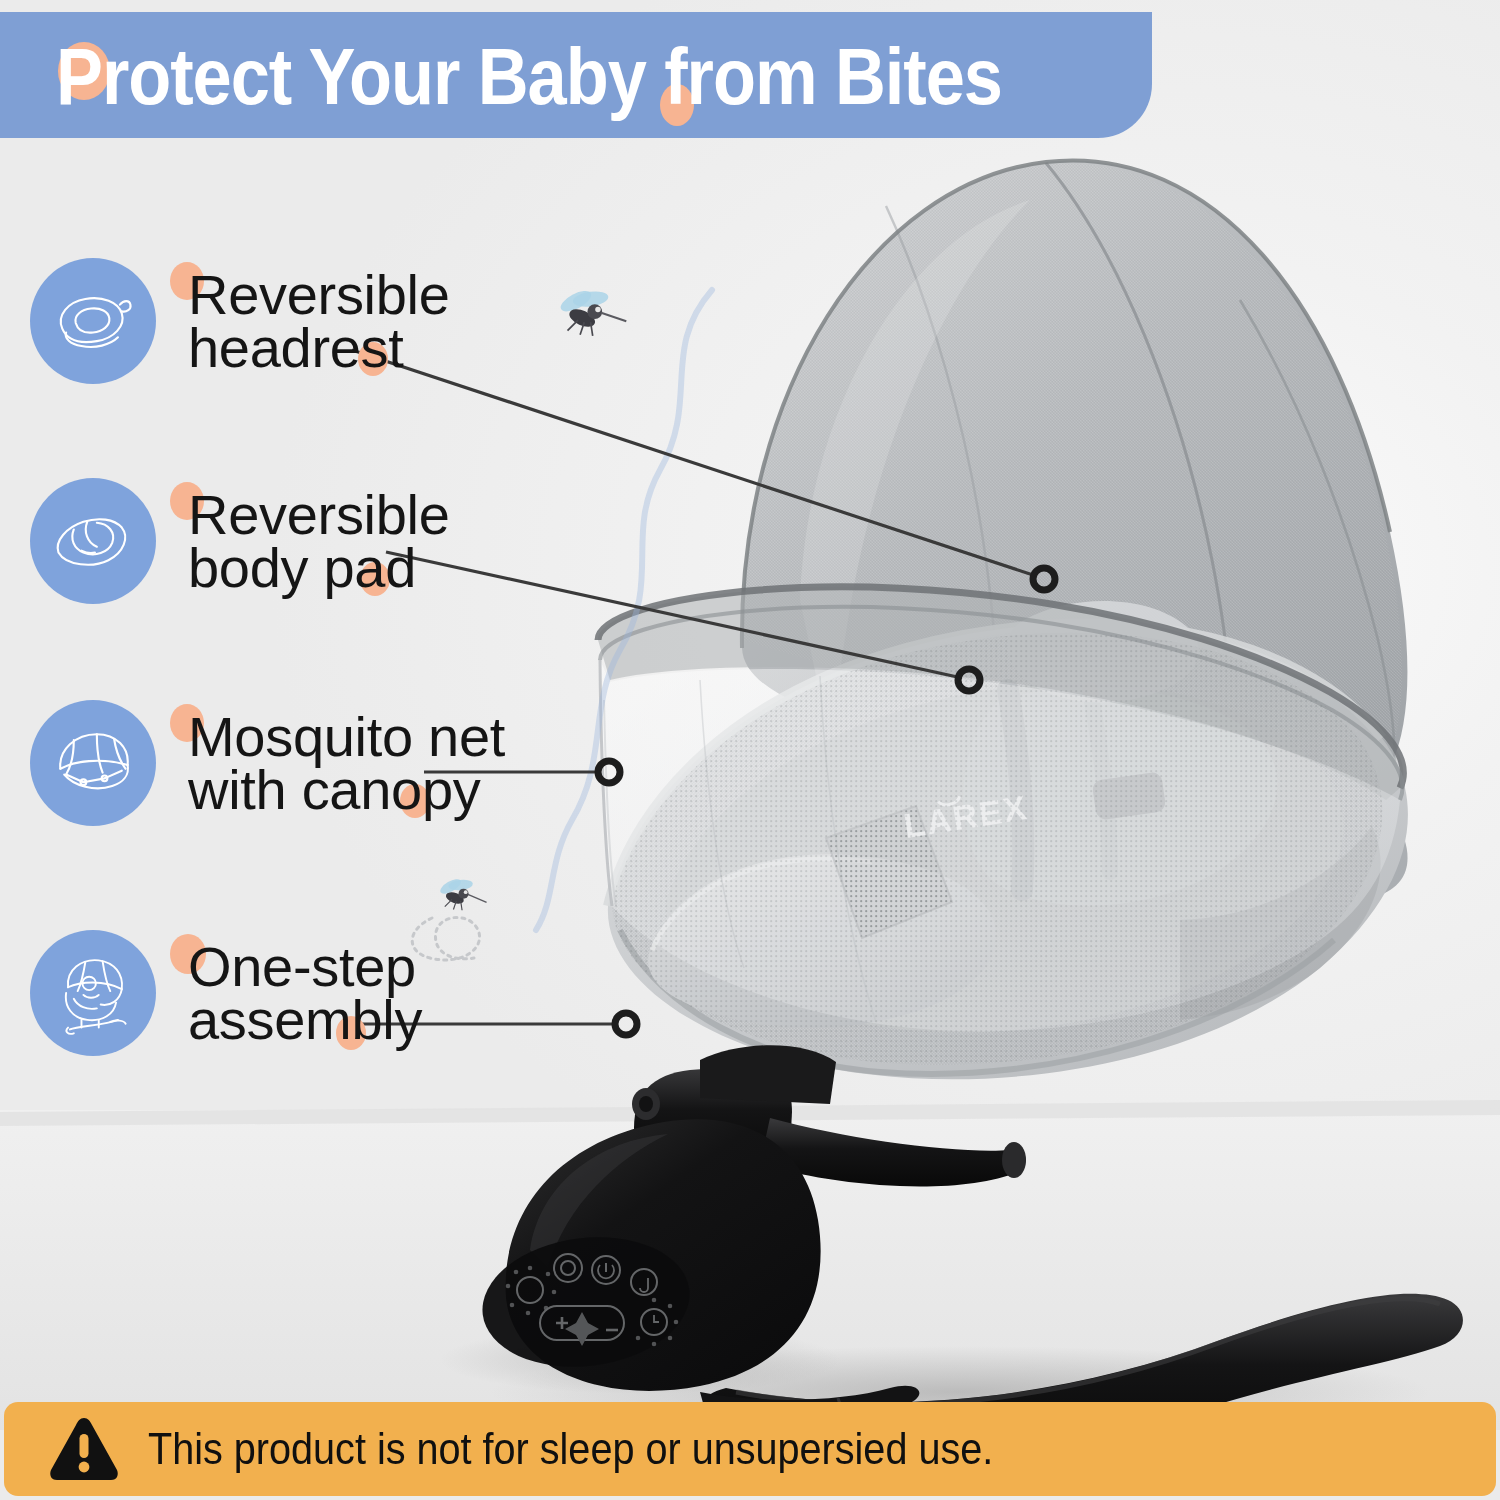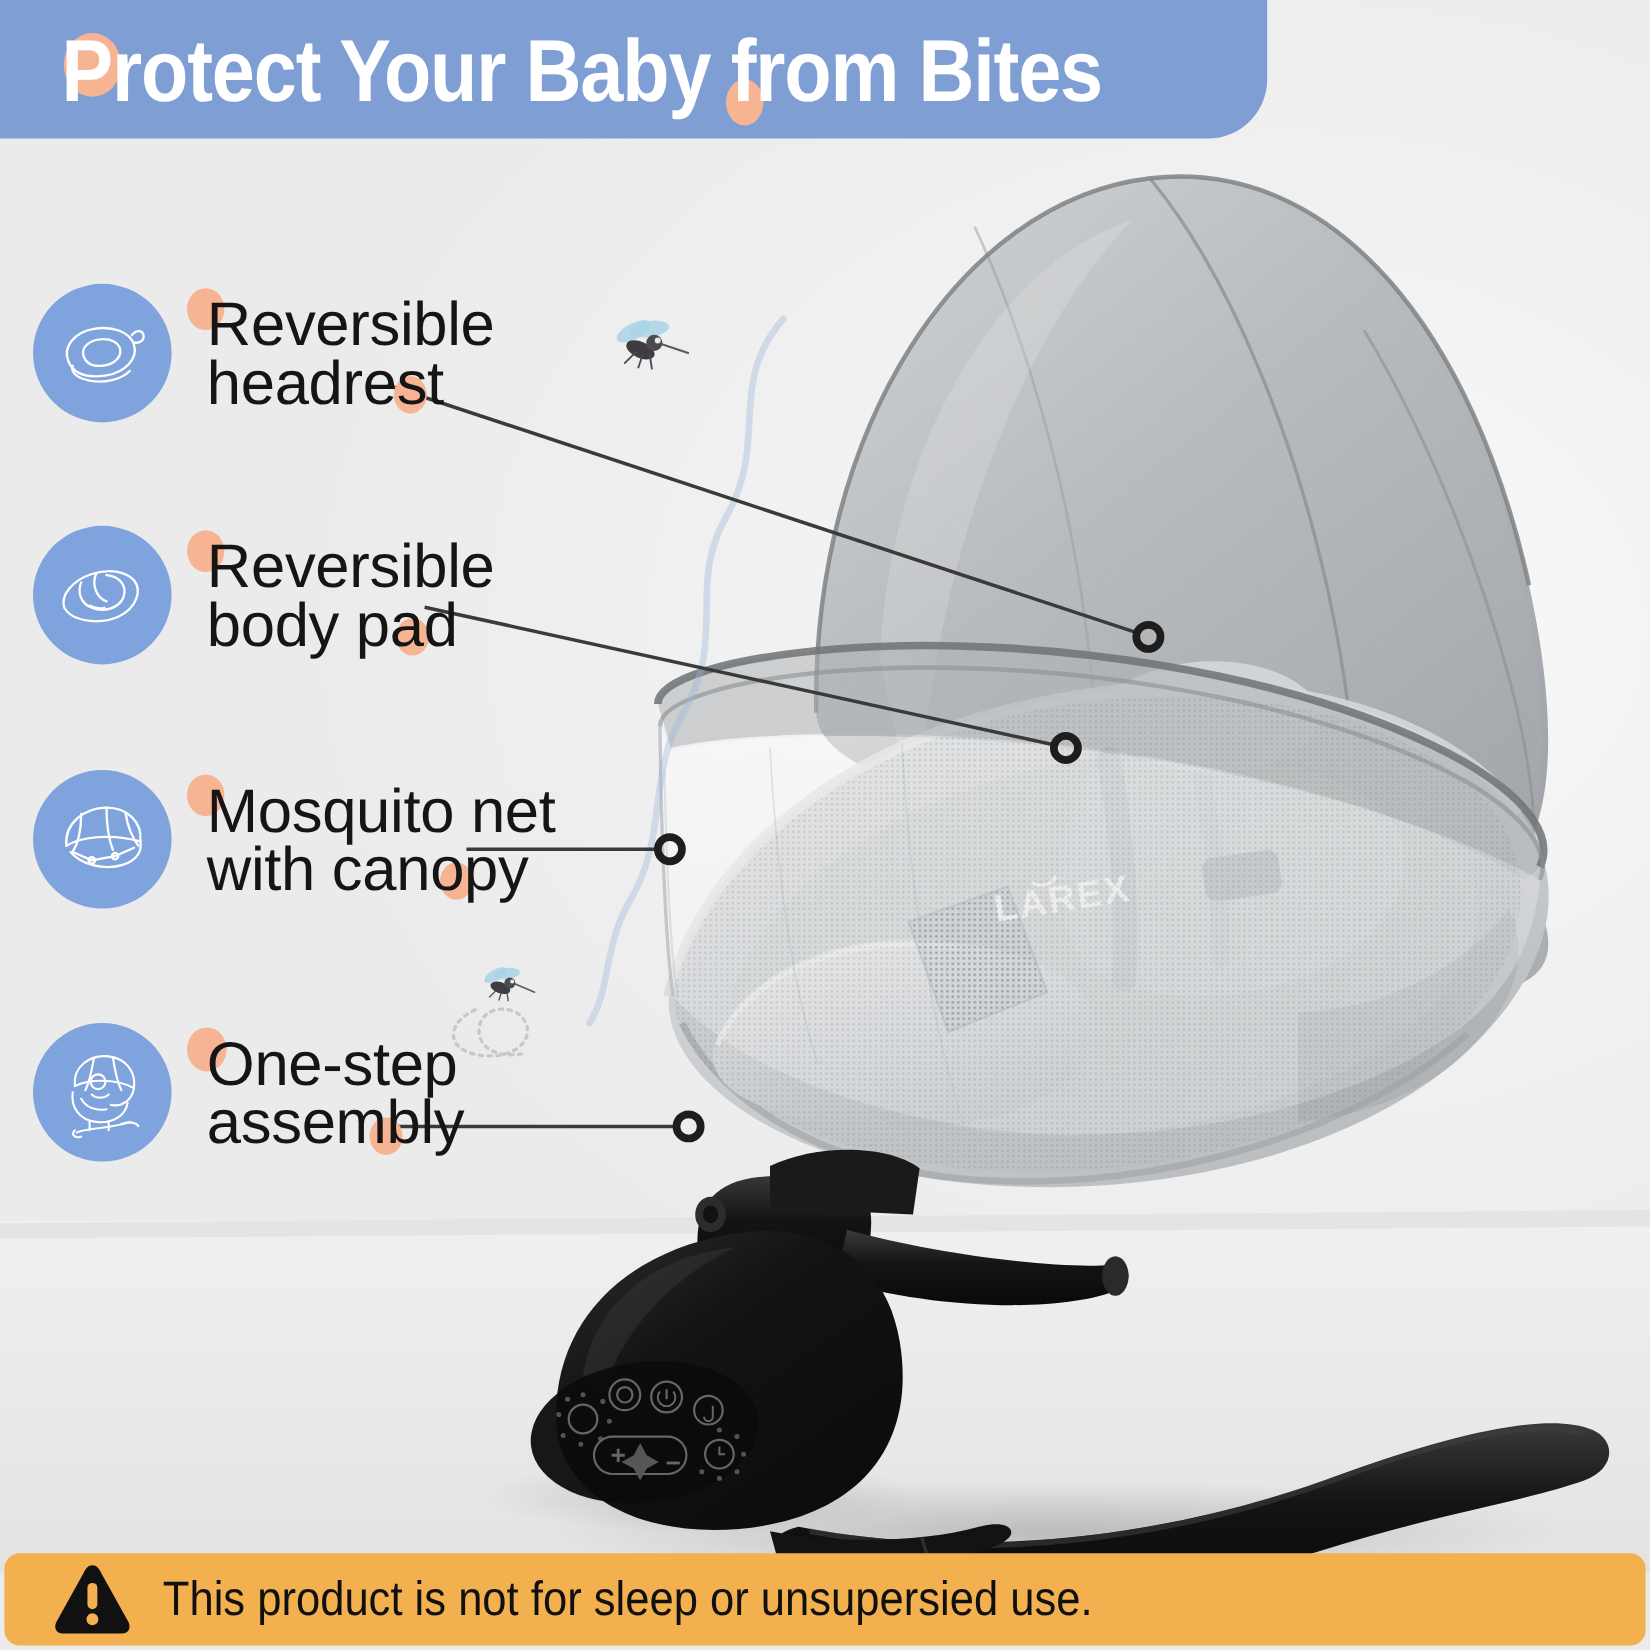"Protect Your Baby from Bites" #header-banner { top: 0 -> 12px }
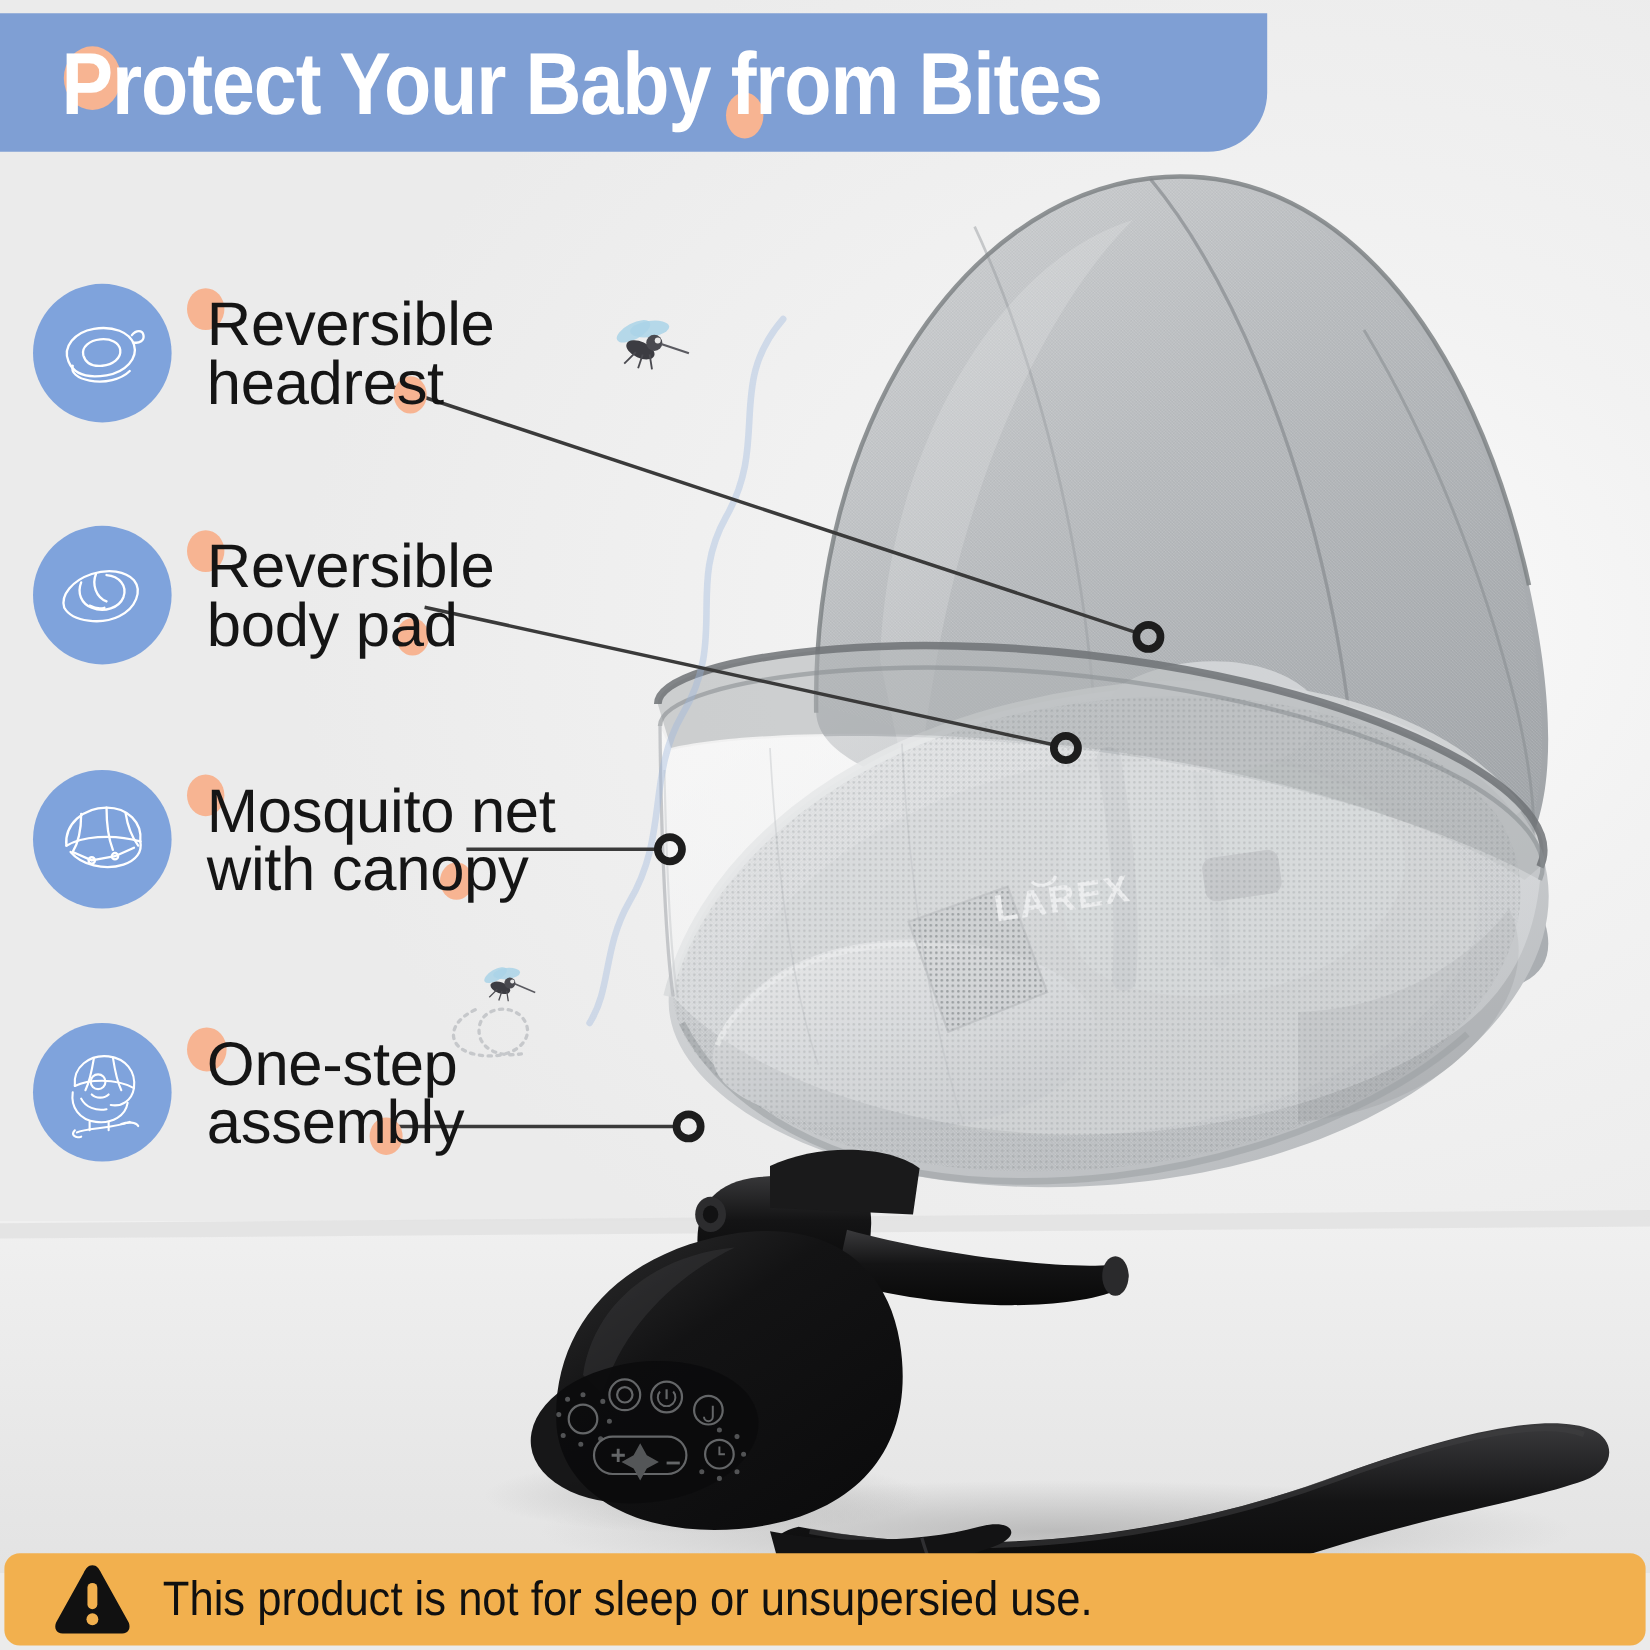"This product is not for" #warning-bar { height: 84px -> 94px }
